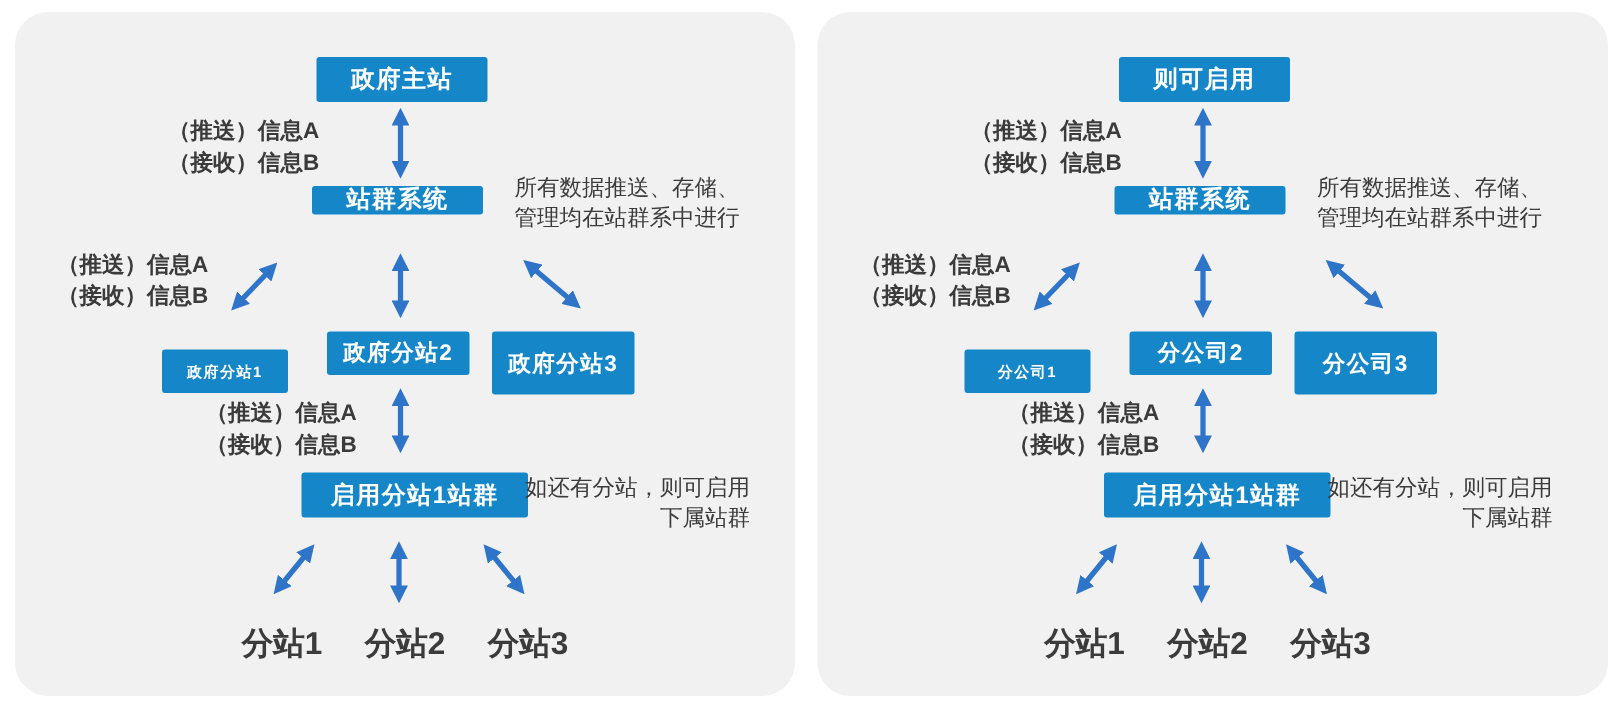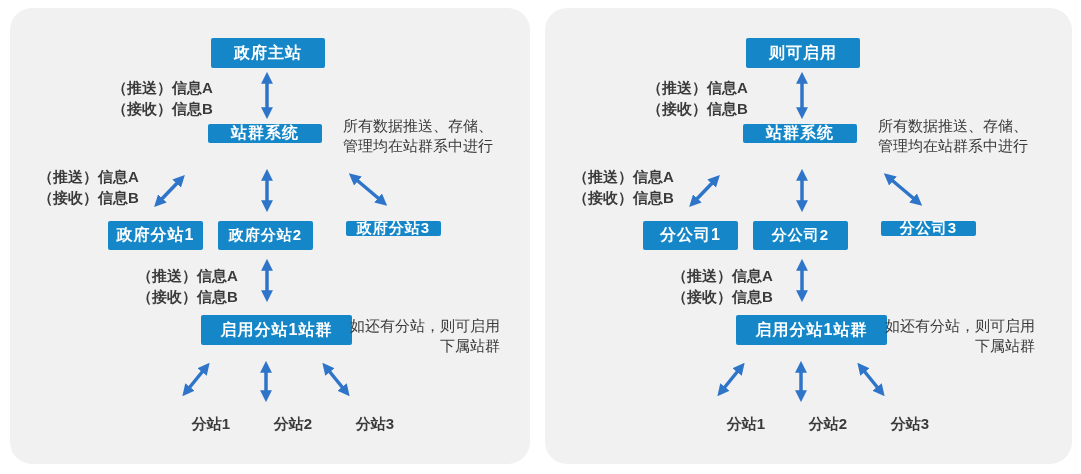"政府分站1" .box-branch1 { font-size: 16px -> 10px; top: 213px -> 225px; width: 95px -> 84px }
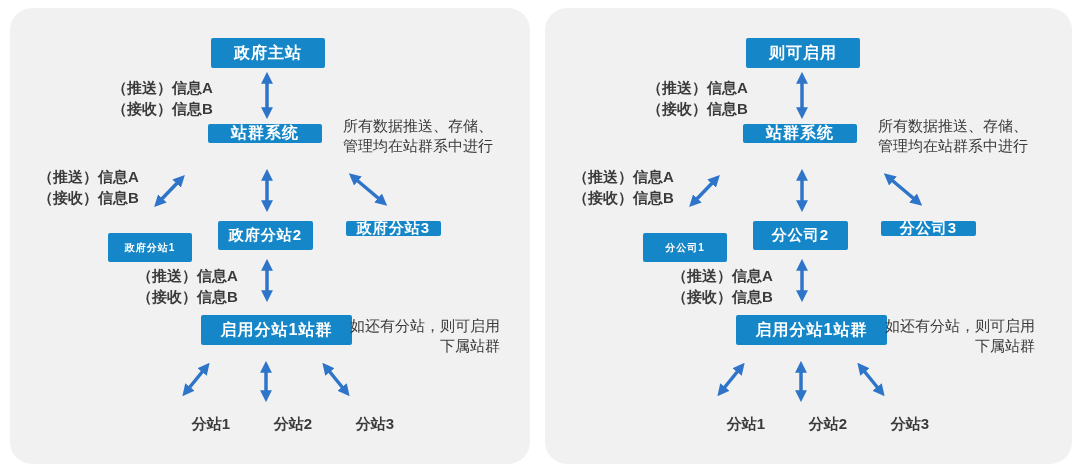"政府分站3" .box-branch3 { height: 15px -> 42px; left: 336px -> 318px }
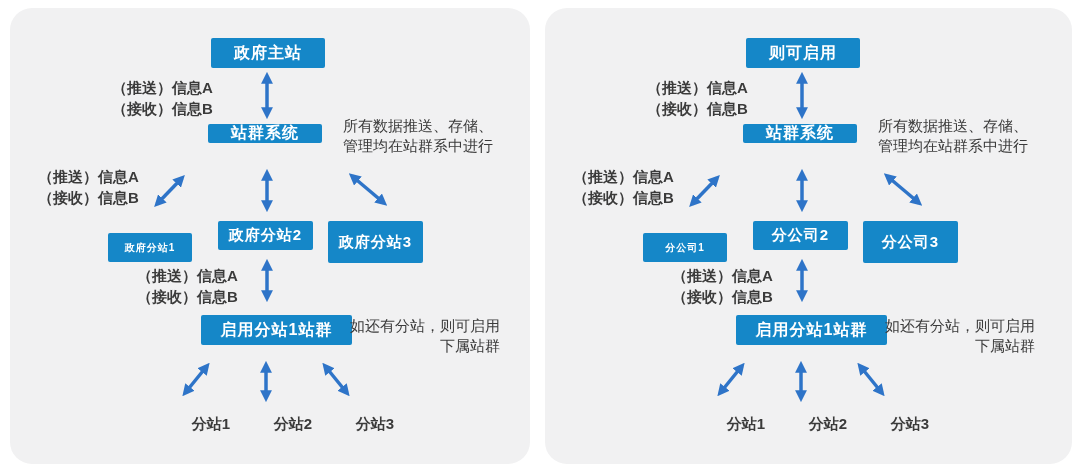"分站1" .sublabel { font-size: 15px -> 21px; text-align: right -> center }
